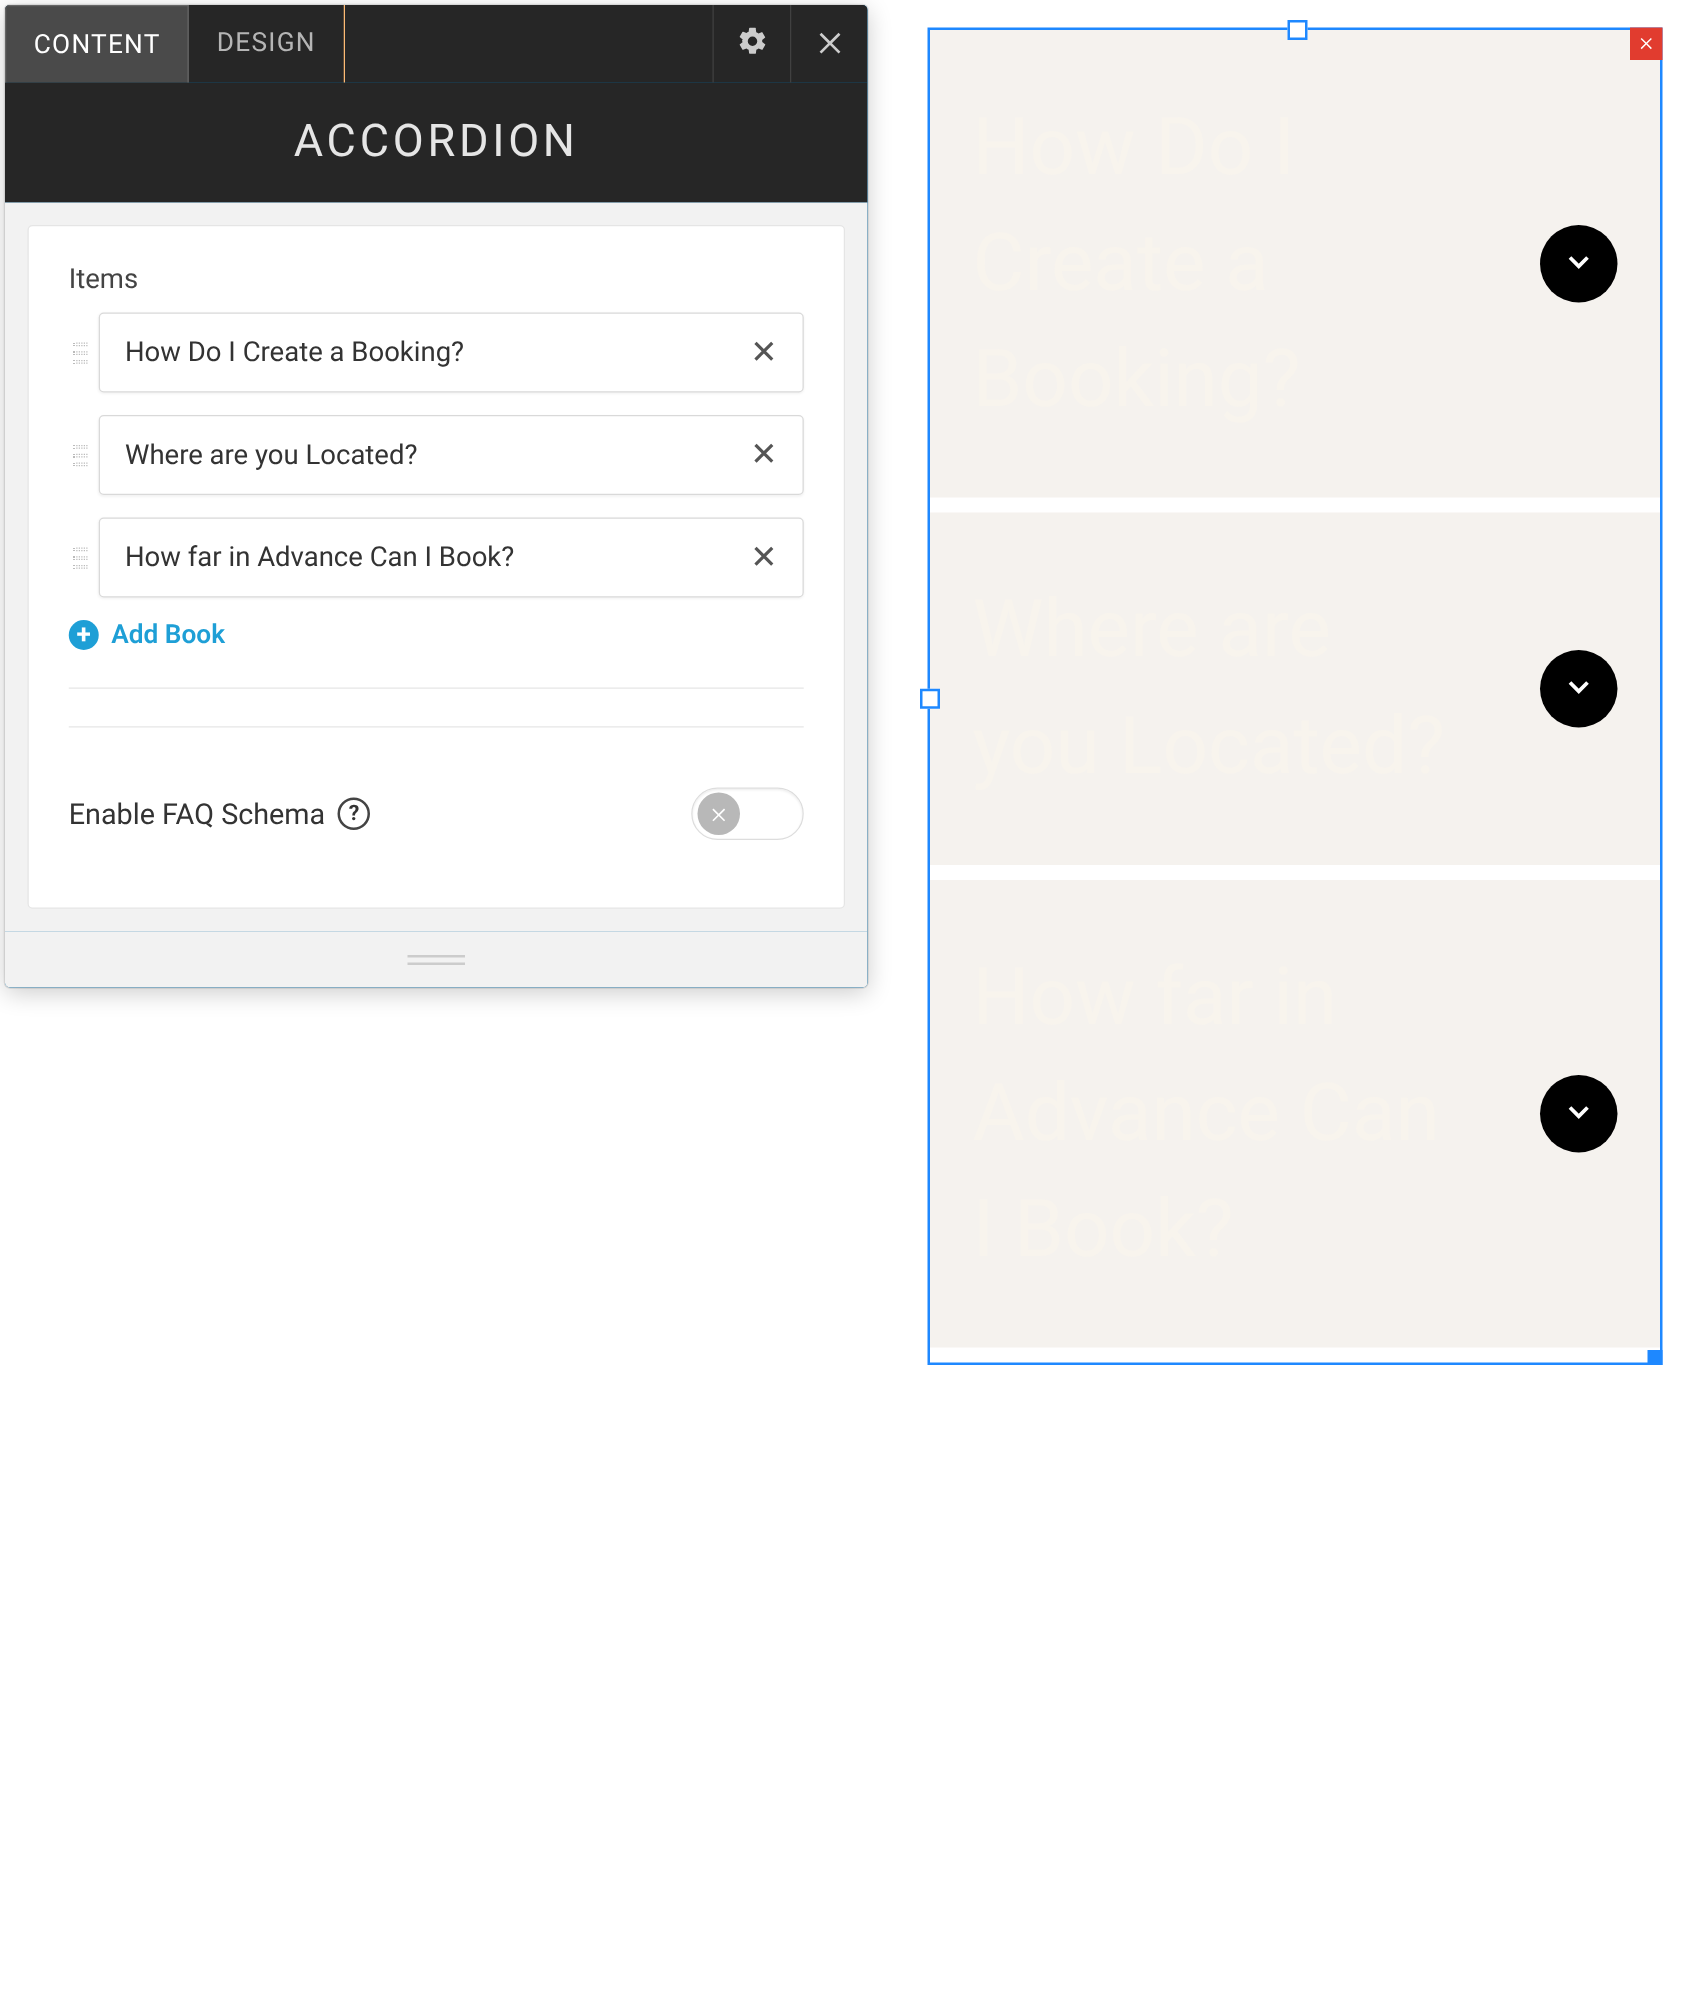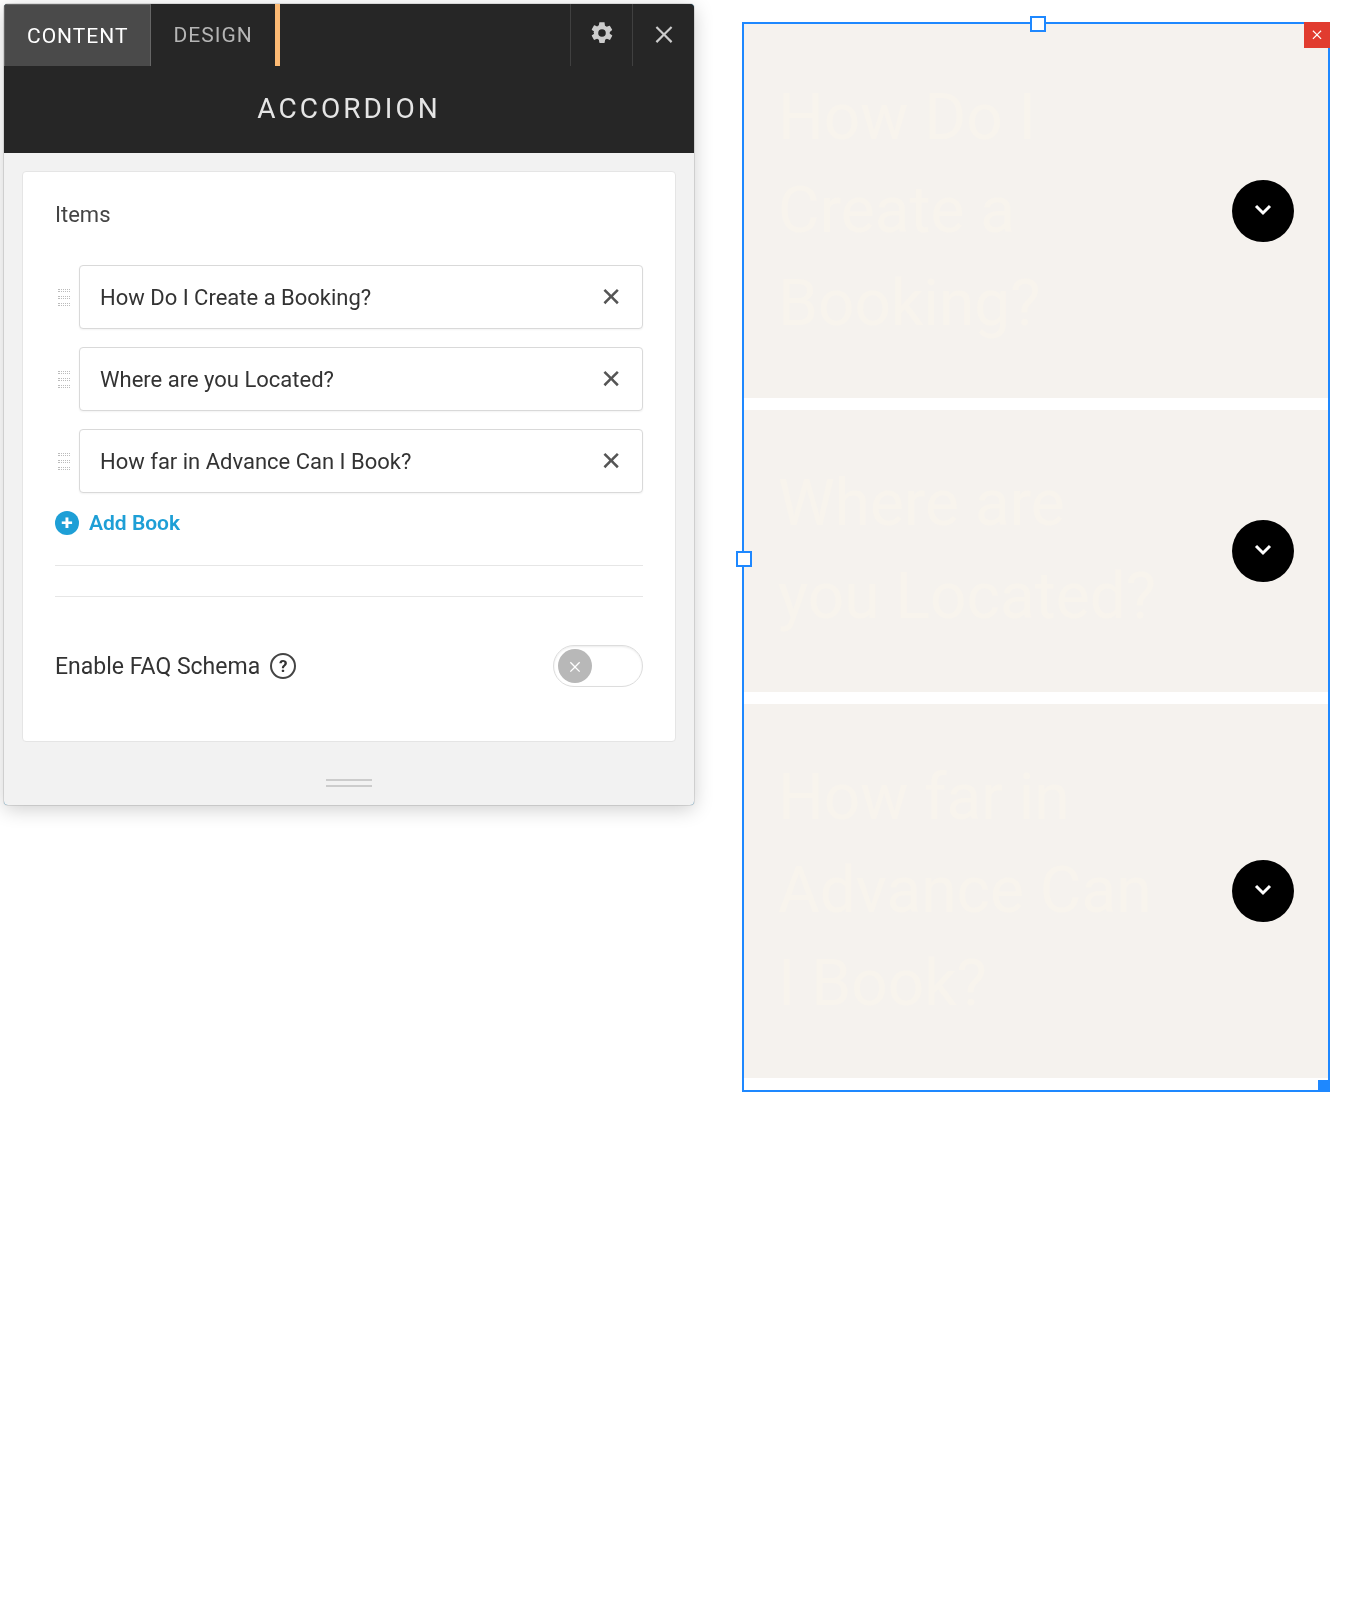"DESIGN" .tab { border-right: 5px solid #fdba74 -> 1px solid #fdba74 }
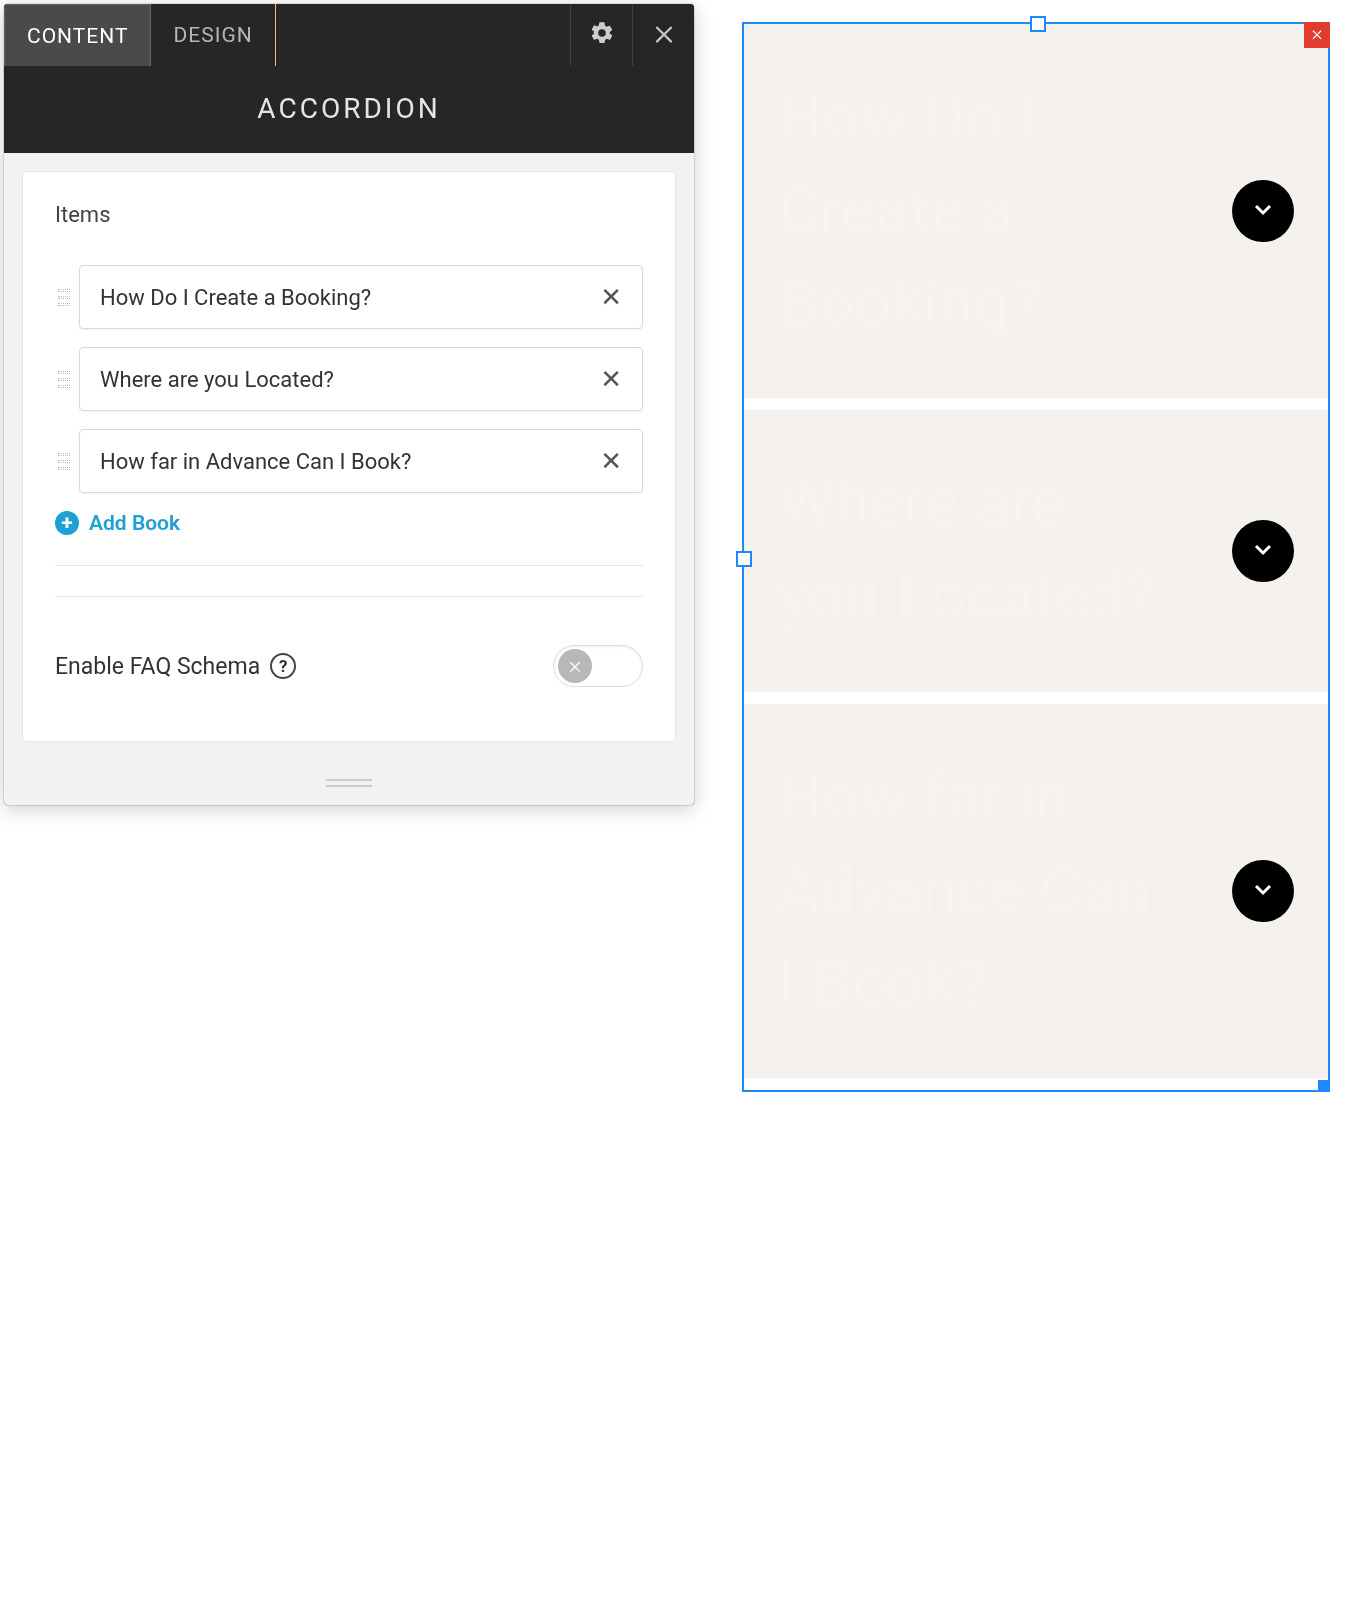"ACCORDION" .panel-title { font-size: 28px -> 36px }
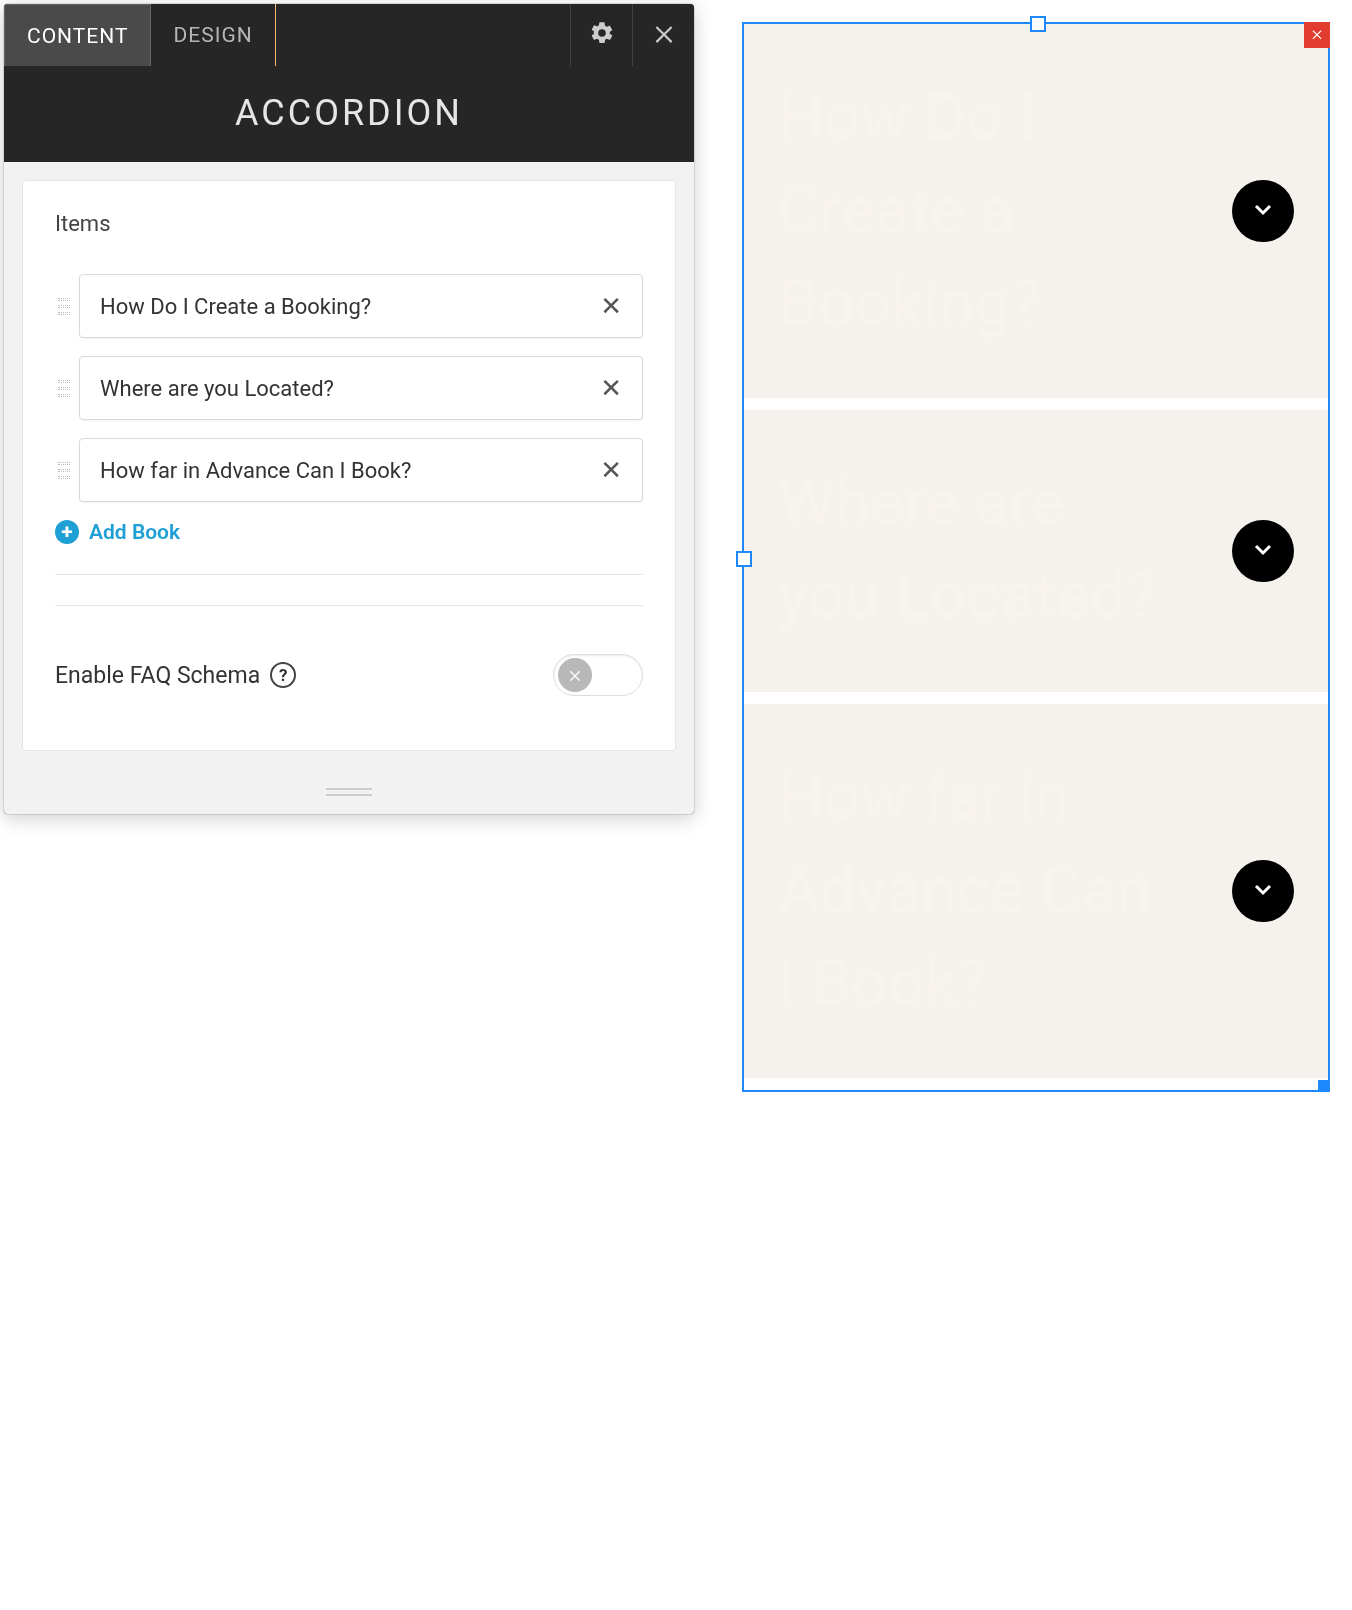"Items" .section-label { margin-bottom: 38px -> 14px }
